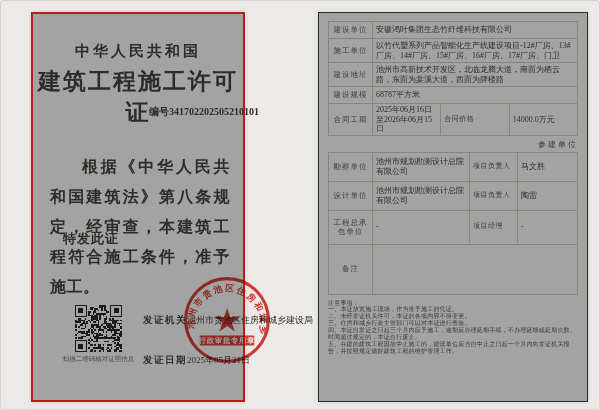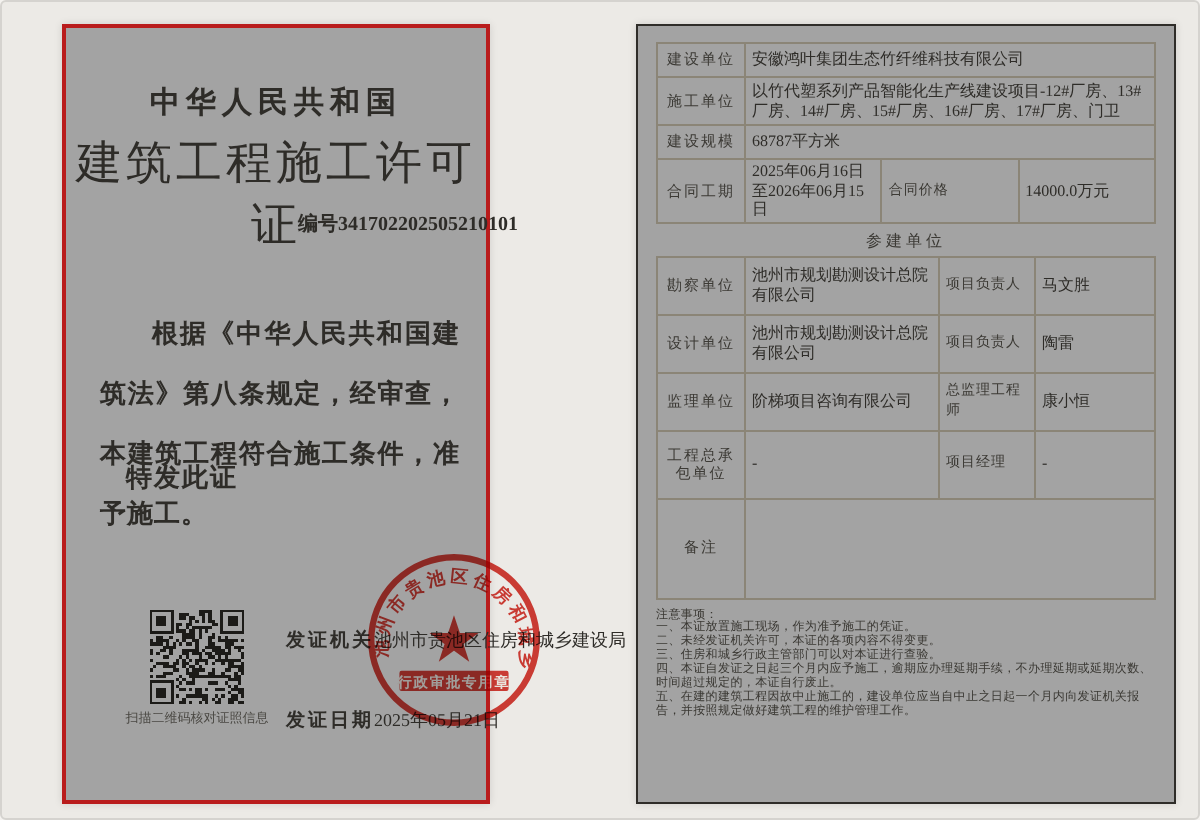"建筑工程施工许可证" .main-title { font-weight: normal -> bold }
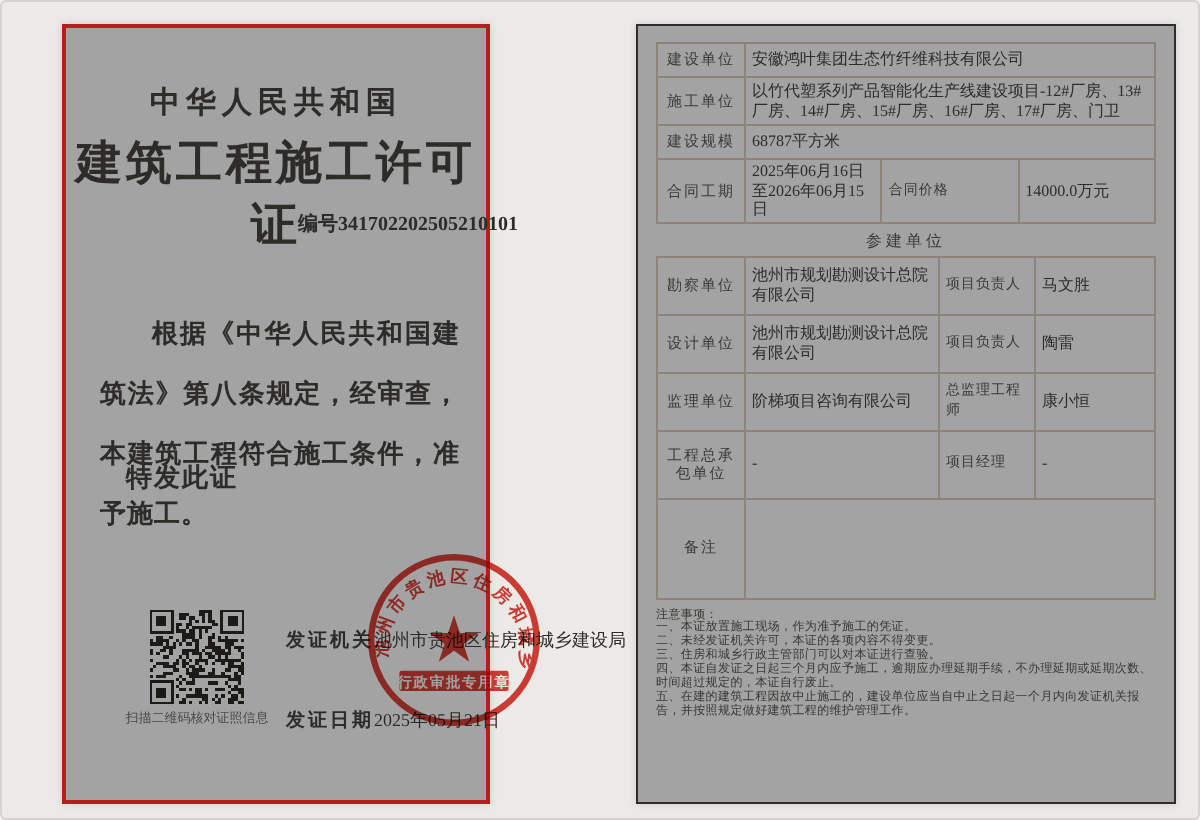"建设地址" tr.r-md { html: none -> <tr> <td>建设地址</td> <td>池州市高新技术开发区，北临龙腾大道，南面为栖云路，东面为棠溪大道，西面为牌楼路</td> </tr> }
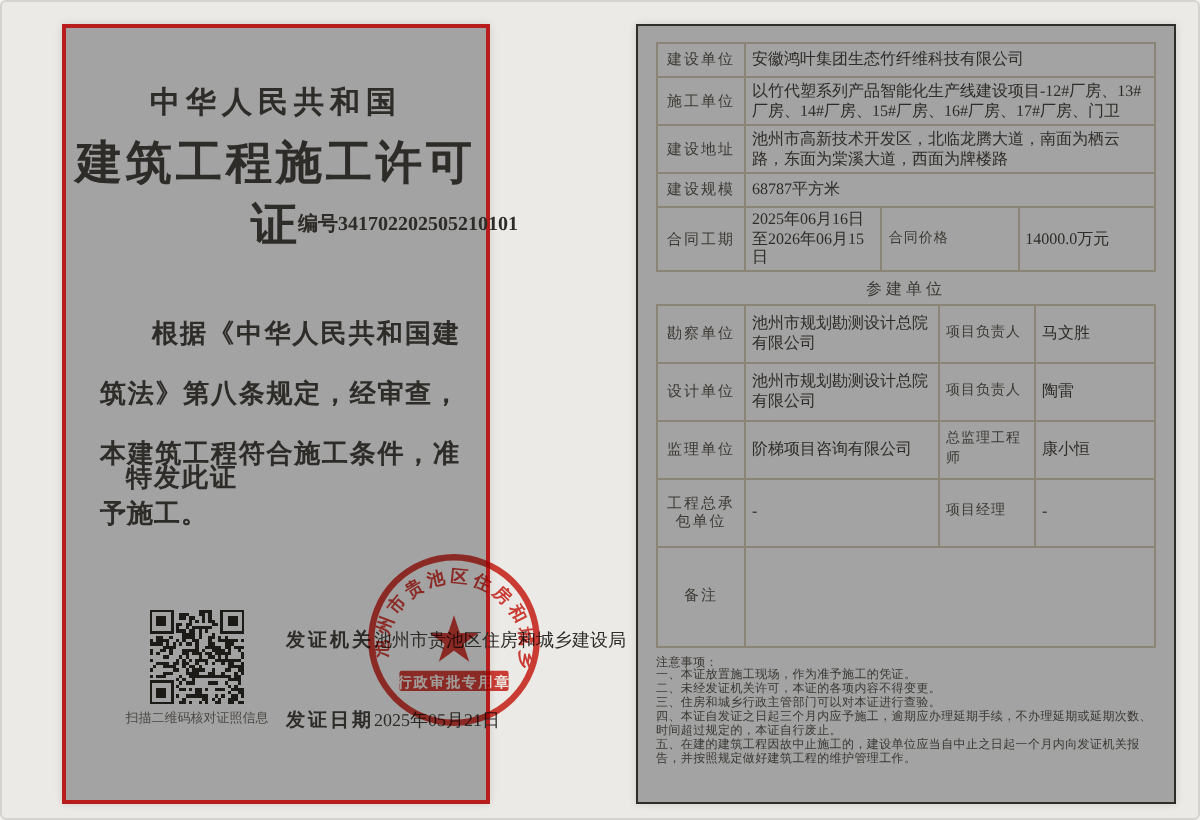"参建单位" .section-head { text-align: center -> right }
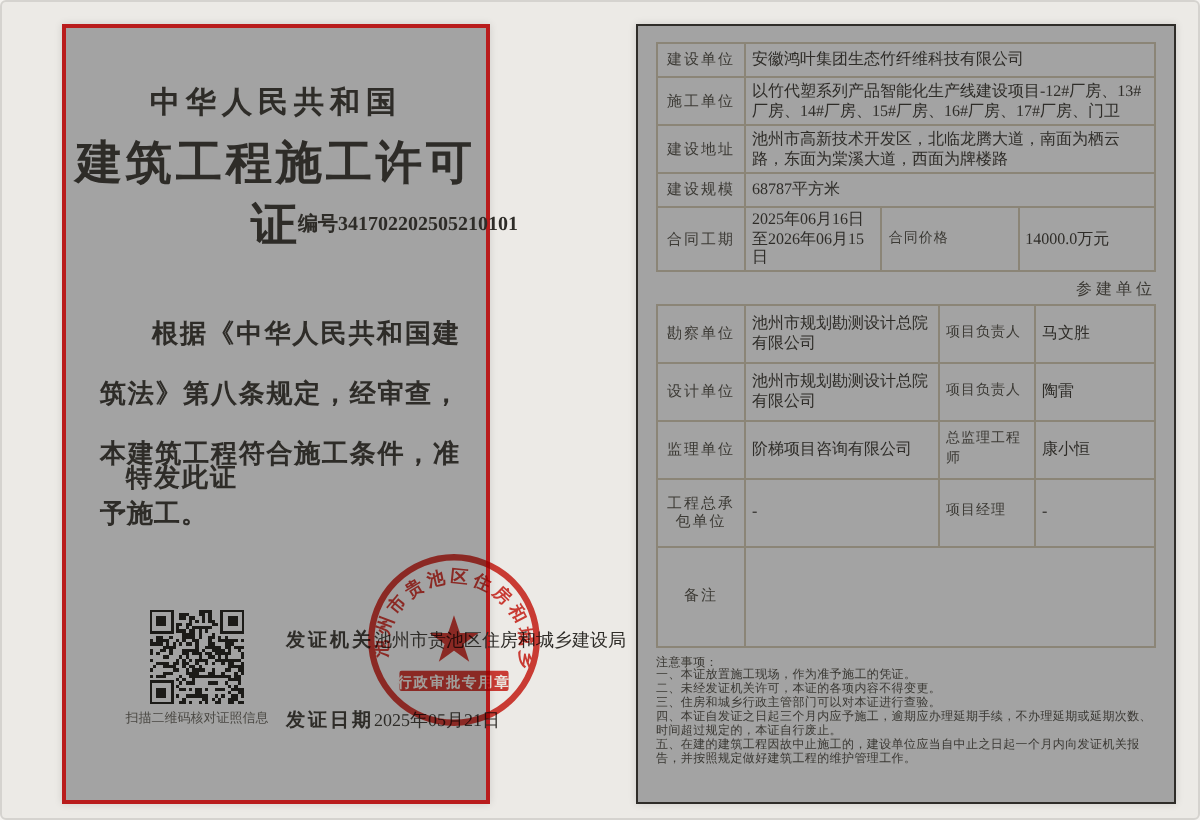"根据《中华人民共和国建筑法》第八条规定，经审查，本建筑工程符合施工条件，准予施工" .decree { font-size: 13px -> 16px }
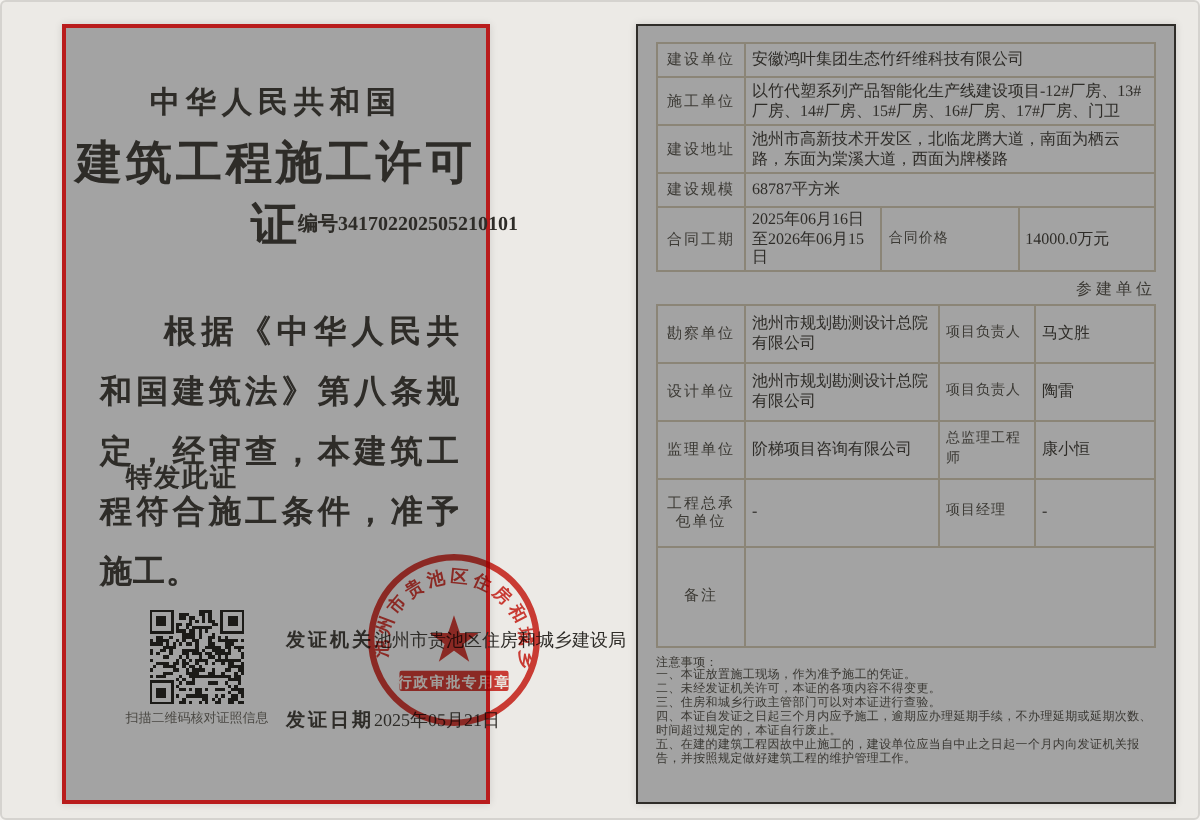"监理单位" tr.r-lg { html: <tr> <td>监理单位</td> <td>阶梯项目咨询有限公司</td> <td>总监理工程师</td> <td>康小恒</td> </tr> -> none }
